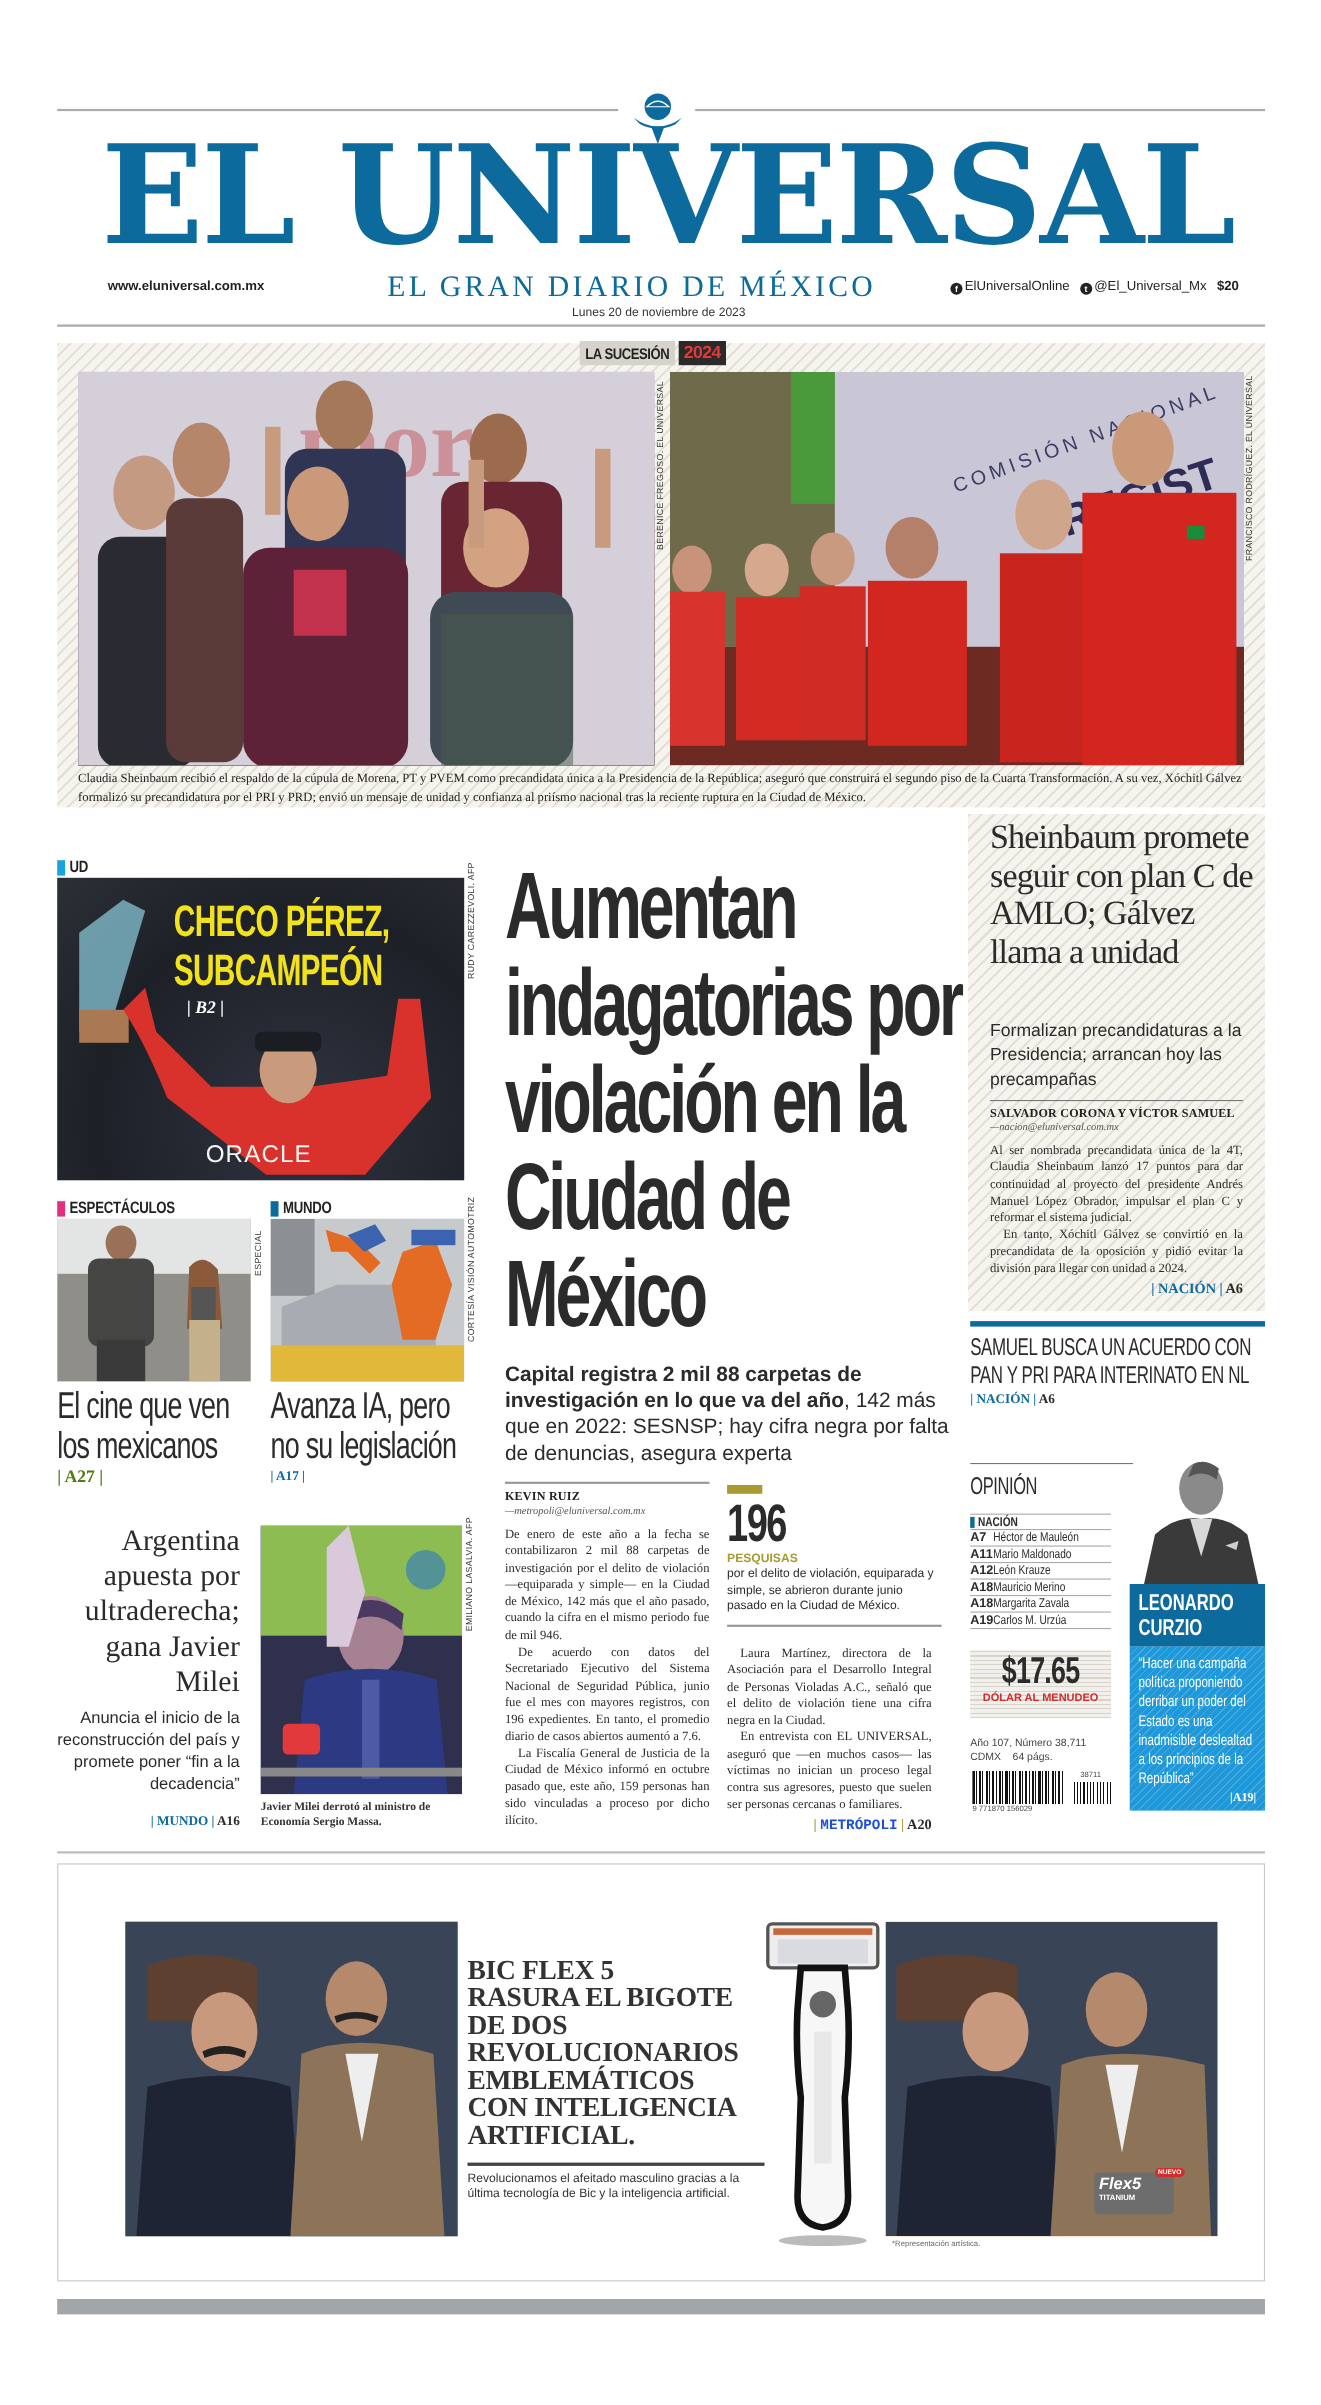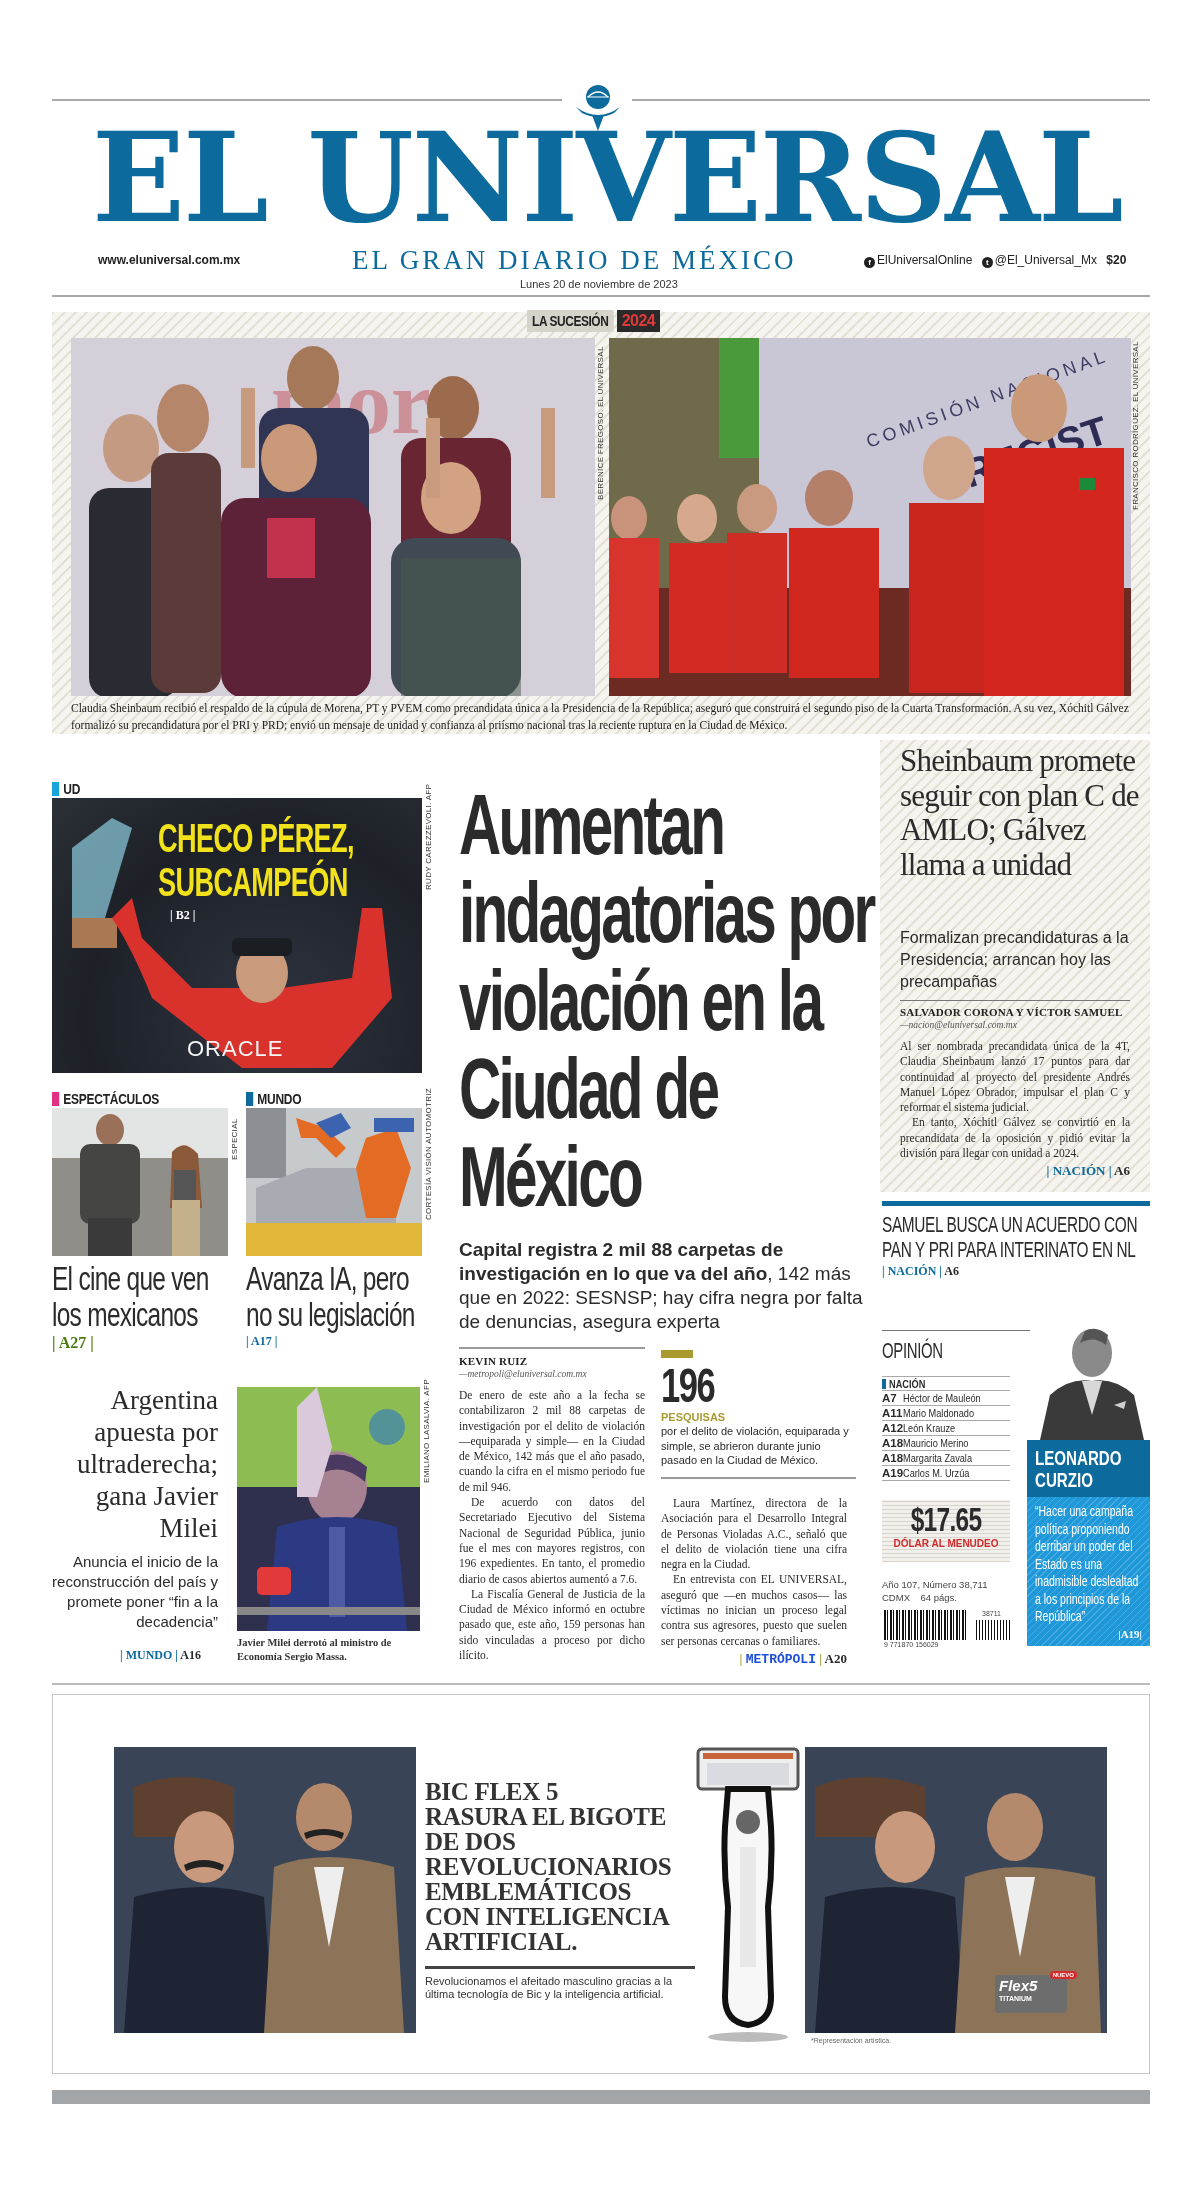"| B2 |" div { font-size: 12px -> 16px; font-style: none -> italic }
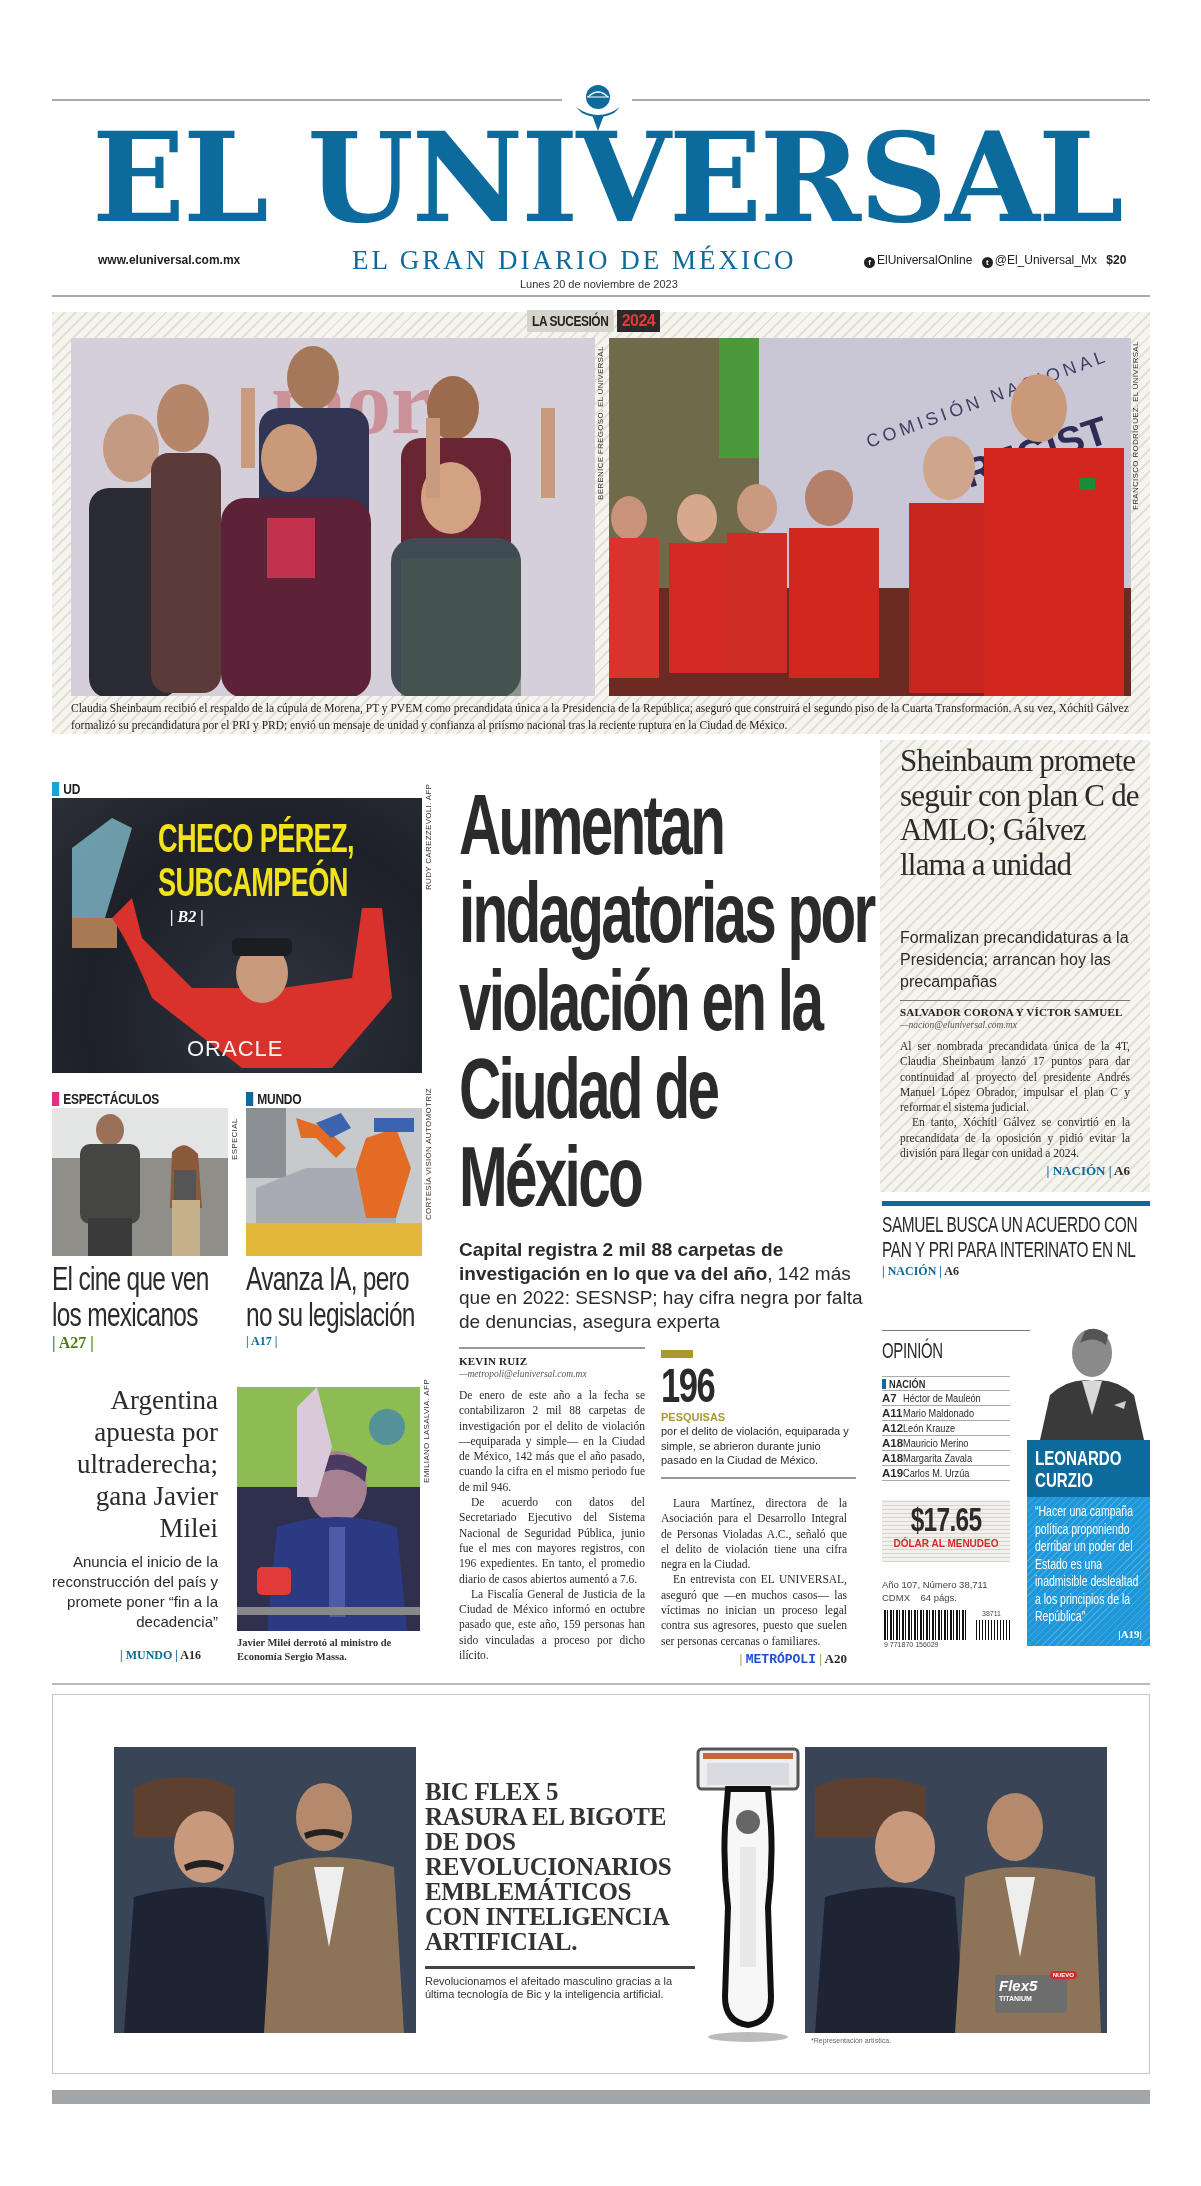"| MUNDO | A16" div.abs { left: 35px -> 52px }
